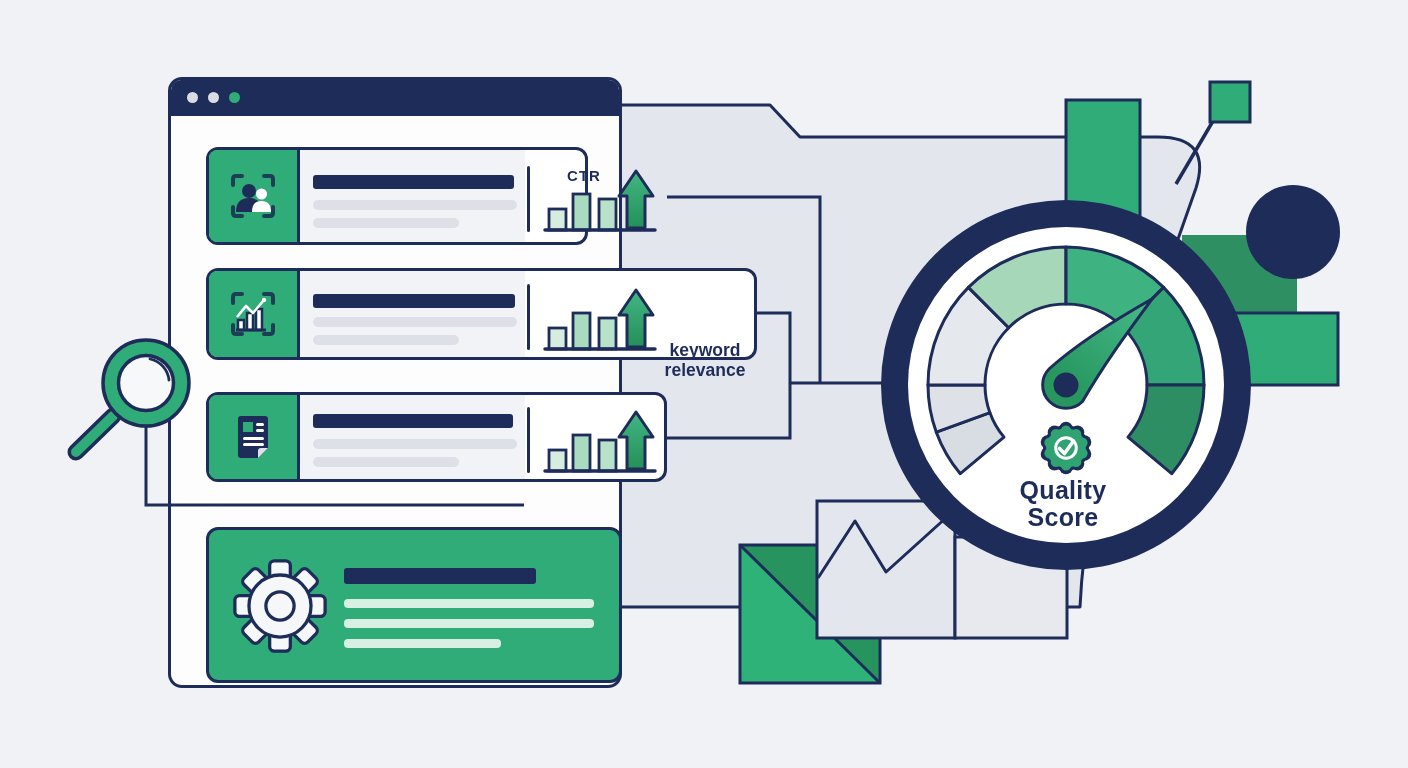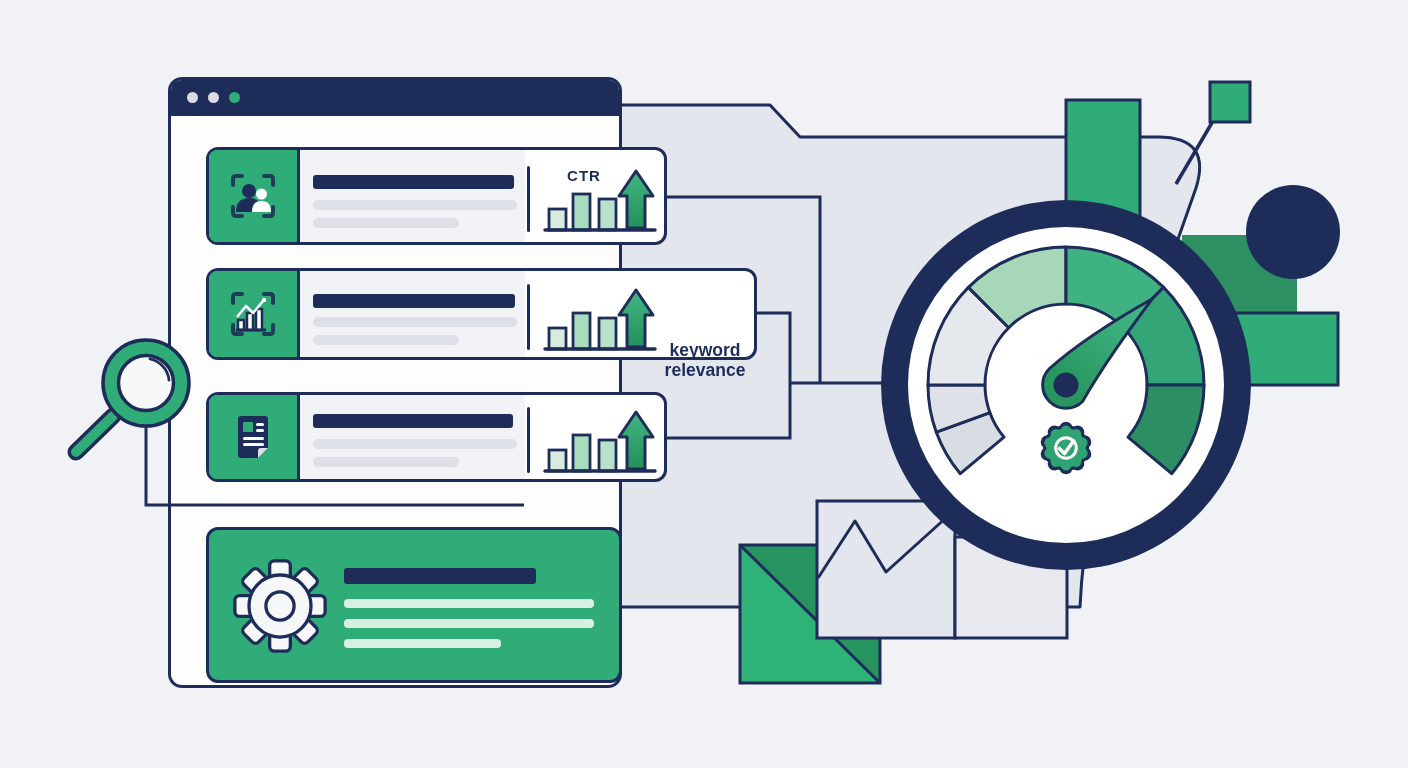"CTR" div.abs { width: 461px -> 382px }
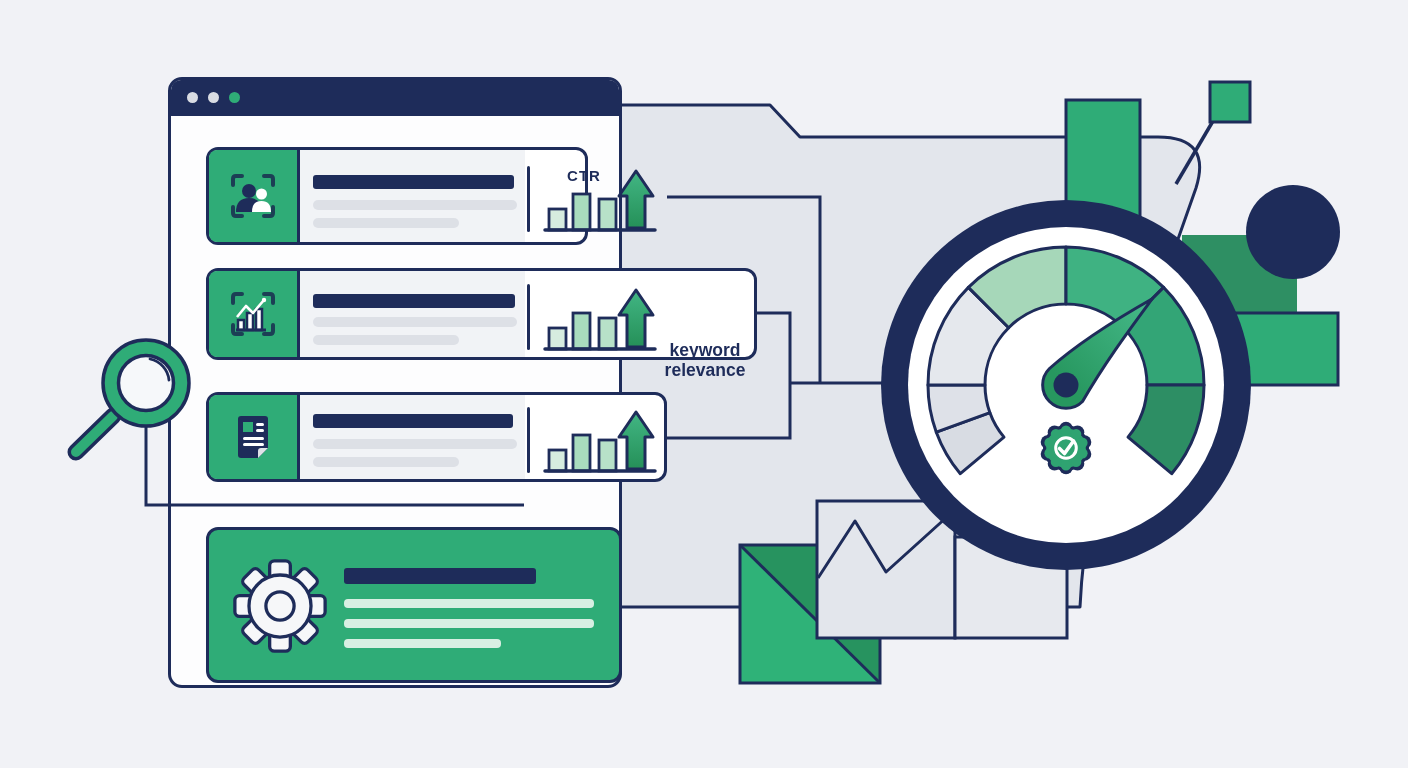"Quality" div.abs { html: none -> <div> <div>Quality</div> <div>Score</div> </div> }
